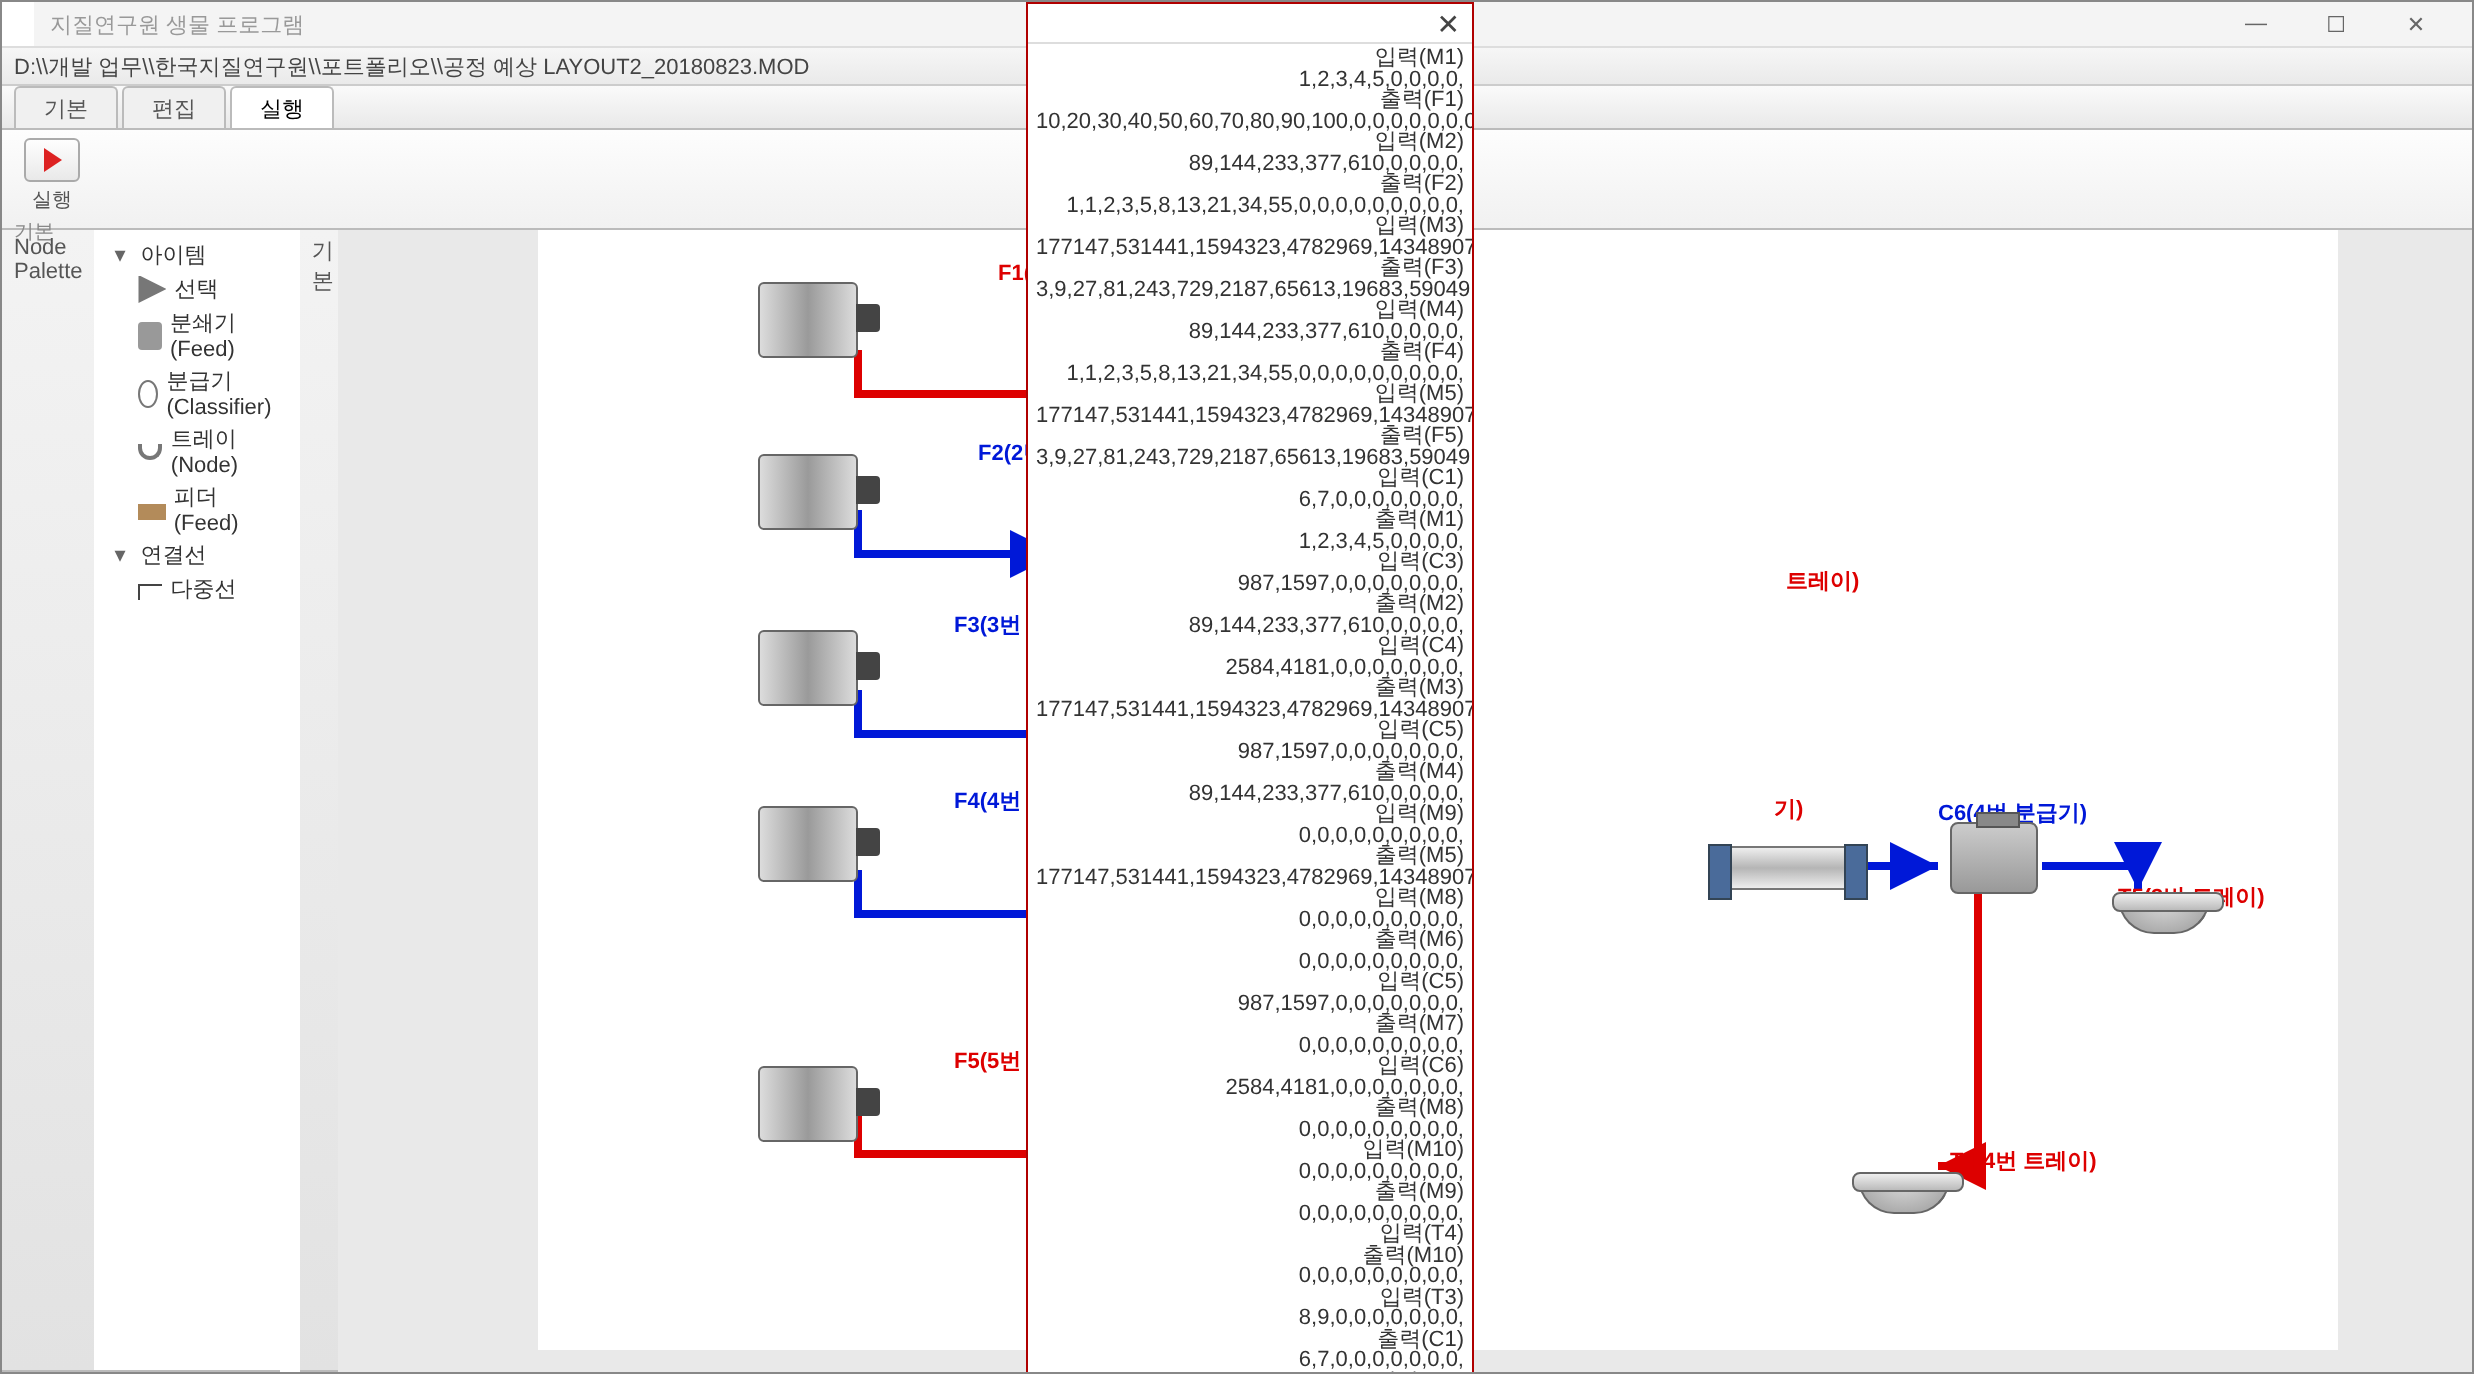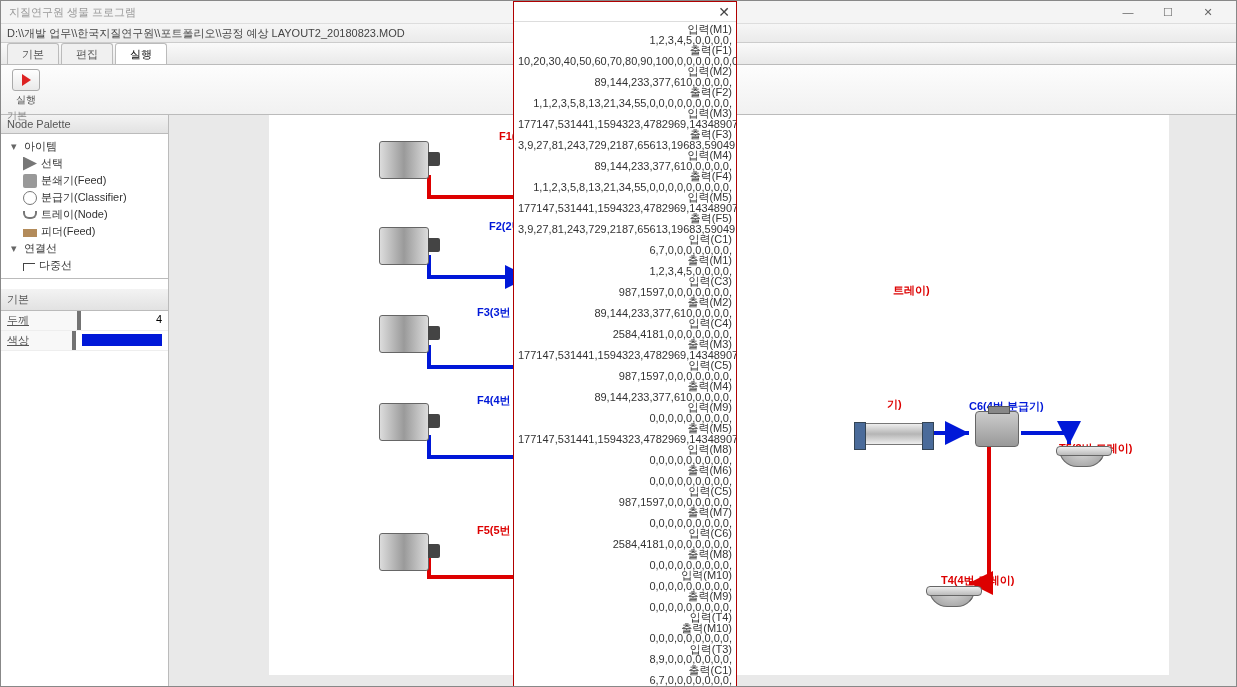"지질연구원 생물 프로그램" .titlebar { margin-left: none -> 16px }
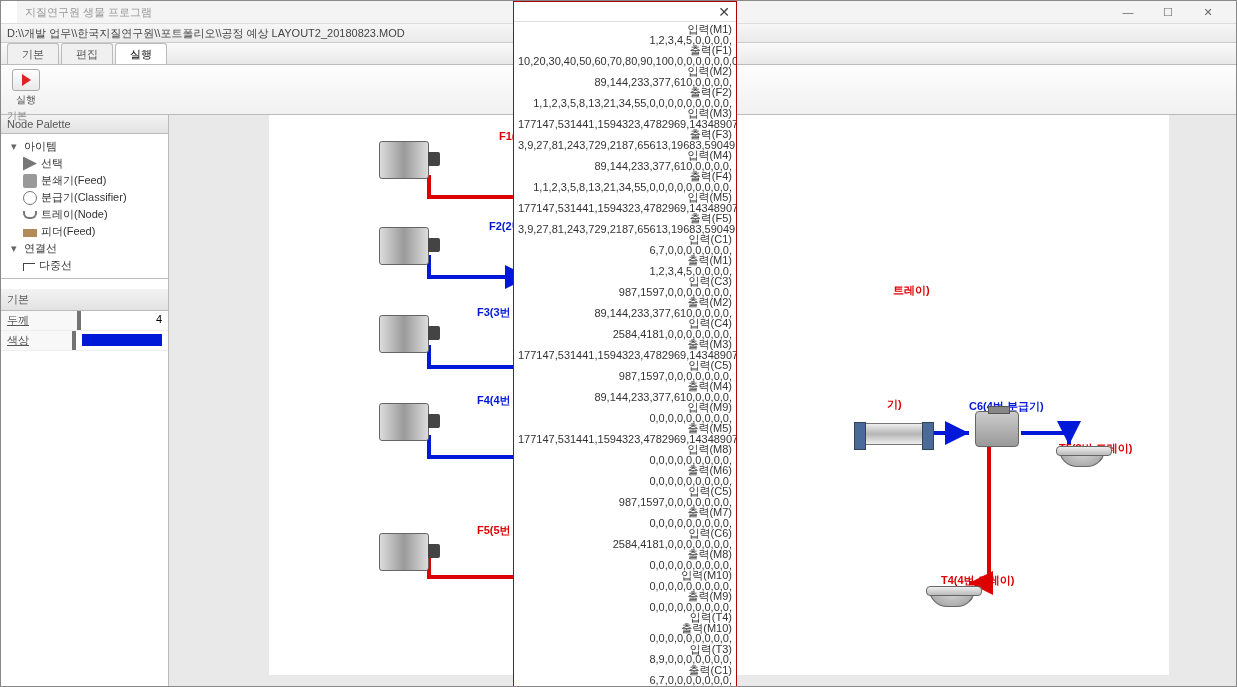"Node Palette" .sidebar { flex-direction: column -> row }
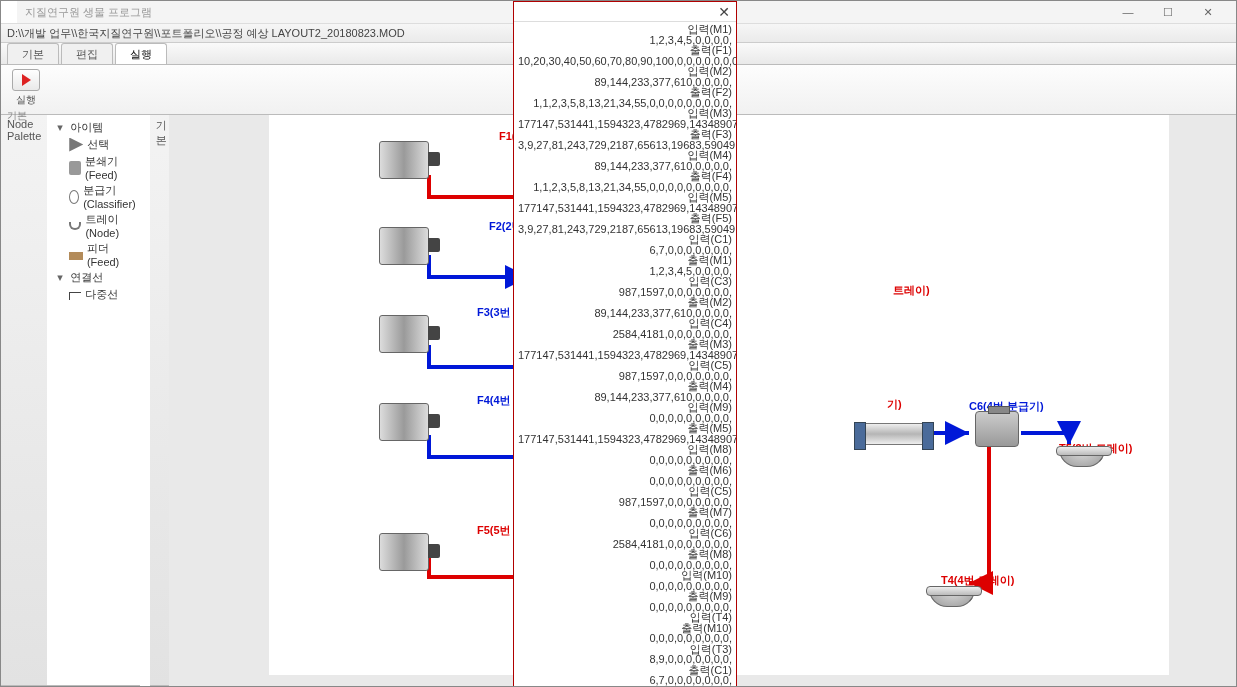"T4(4번 트레이)" div.lbl { left: 672px -> 706px }
